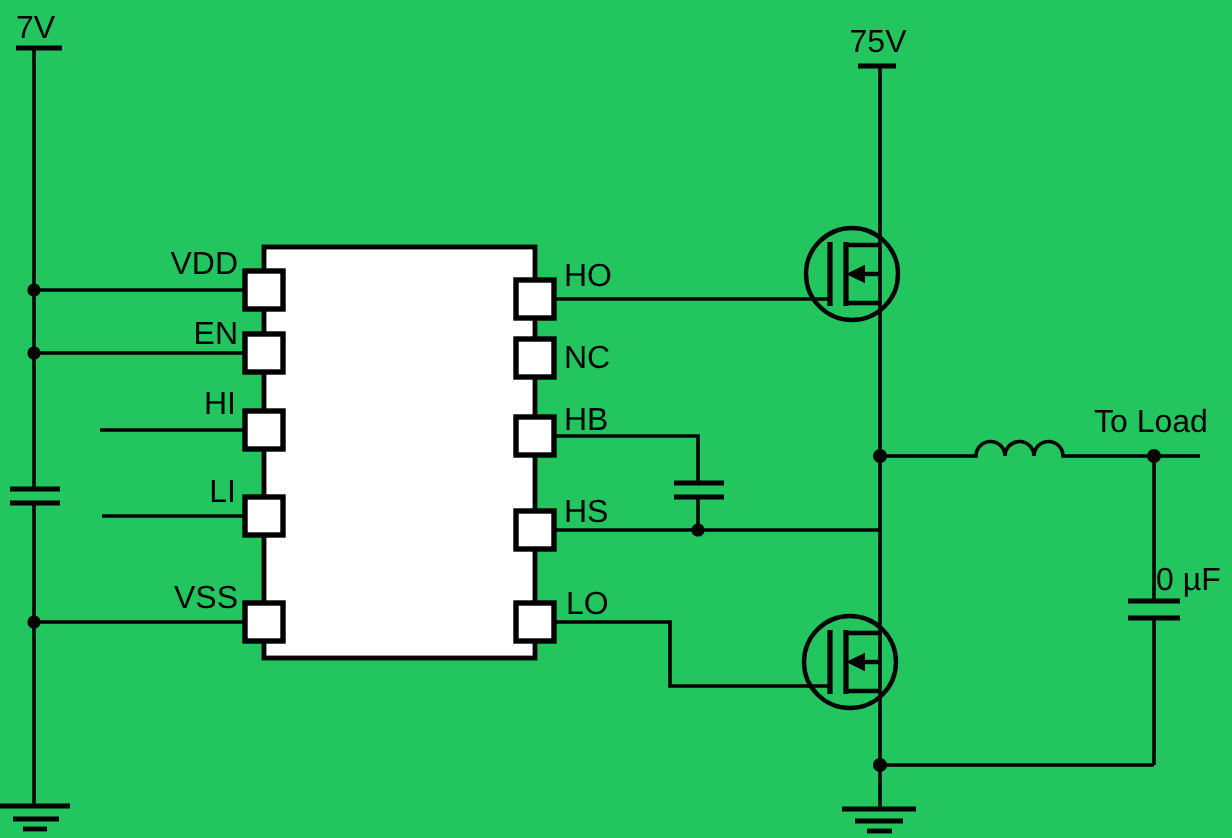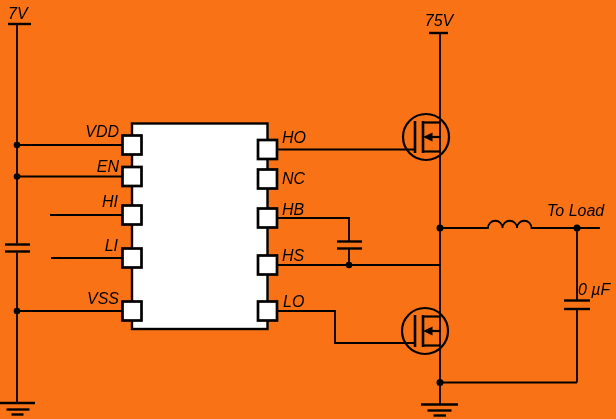"7V" .stage { background: #f97316 -> #22c55e; font-style: italic -> none }
